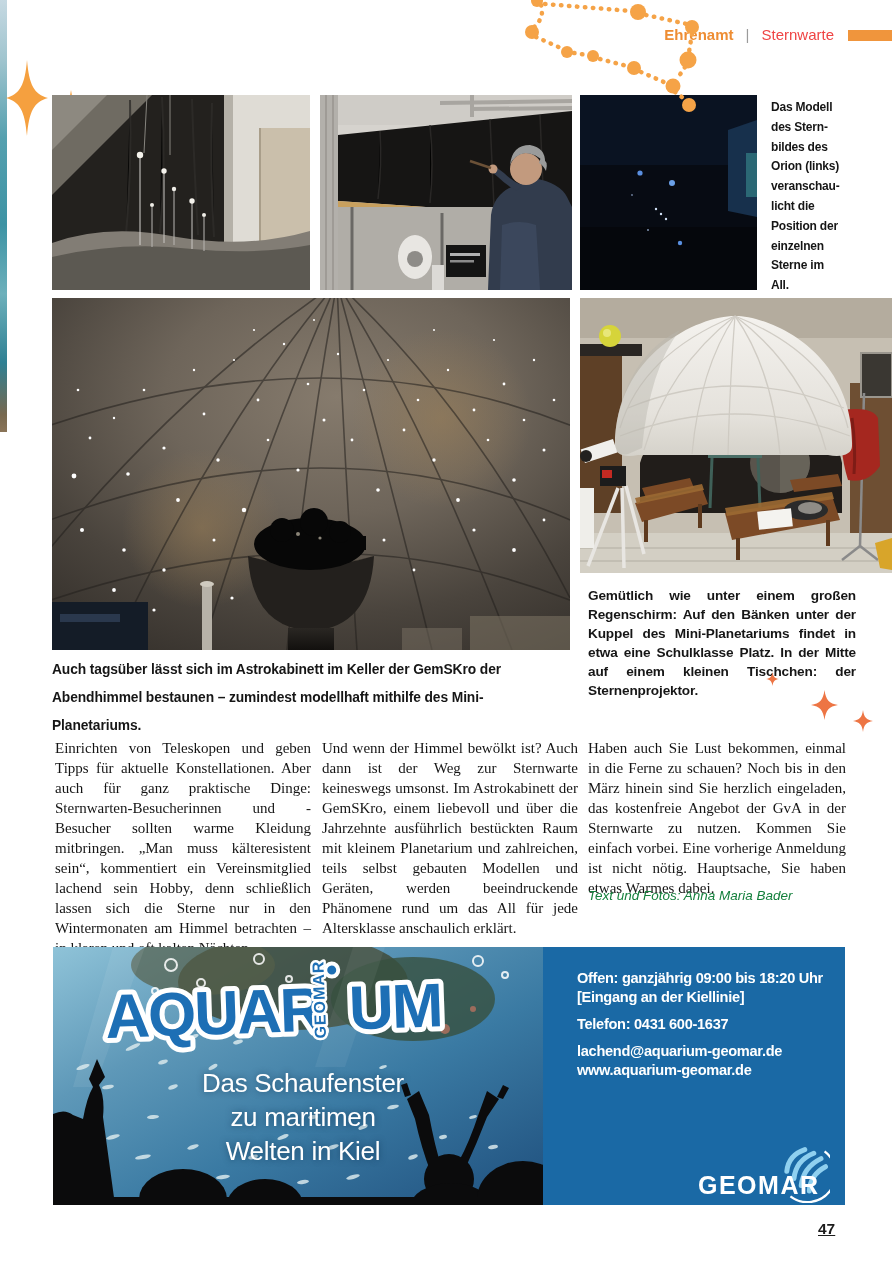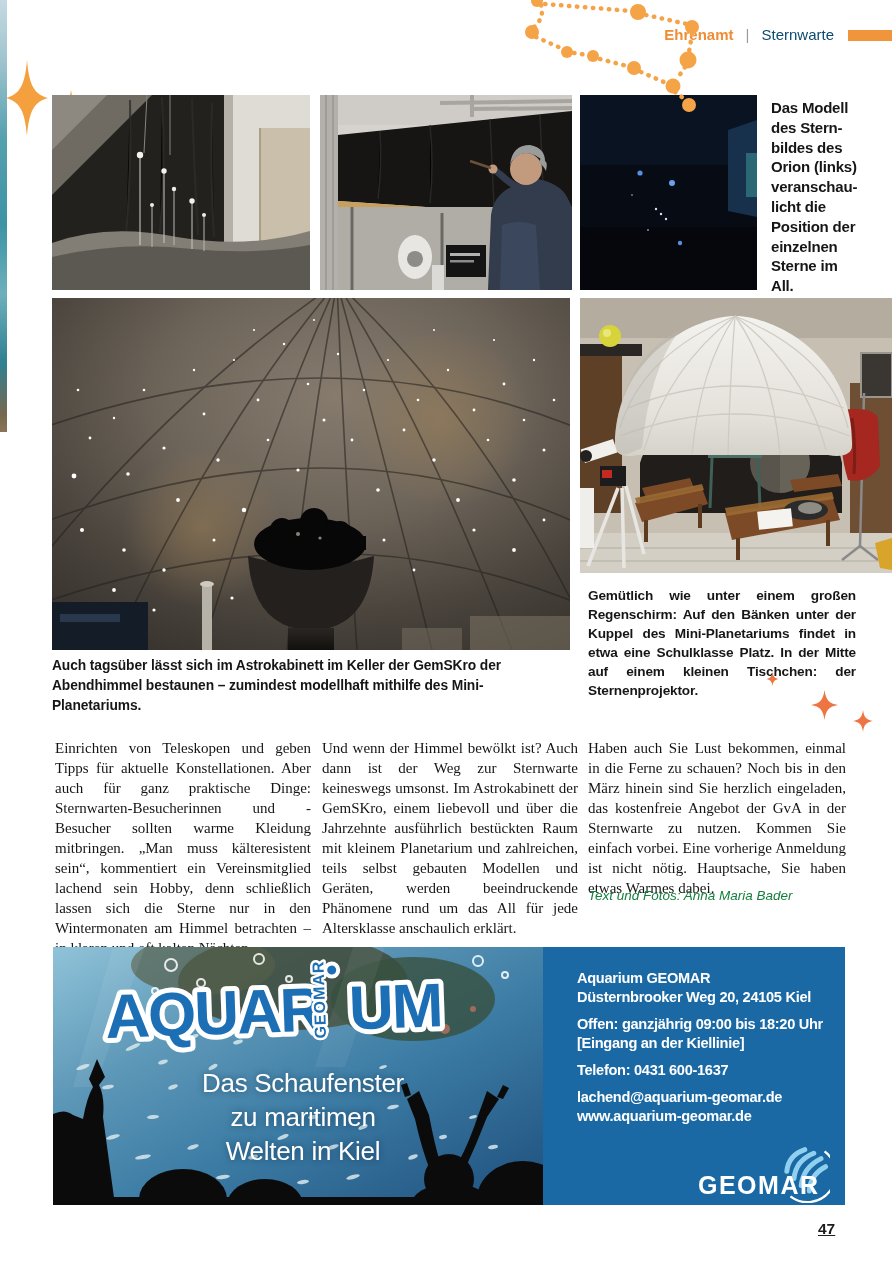"Sternwarte" .hdr-topic { color: #0c4a6e -> #ef4444 }
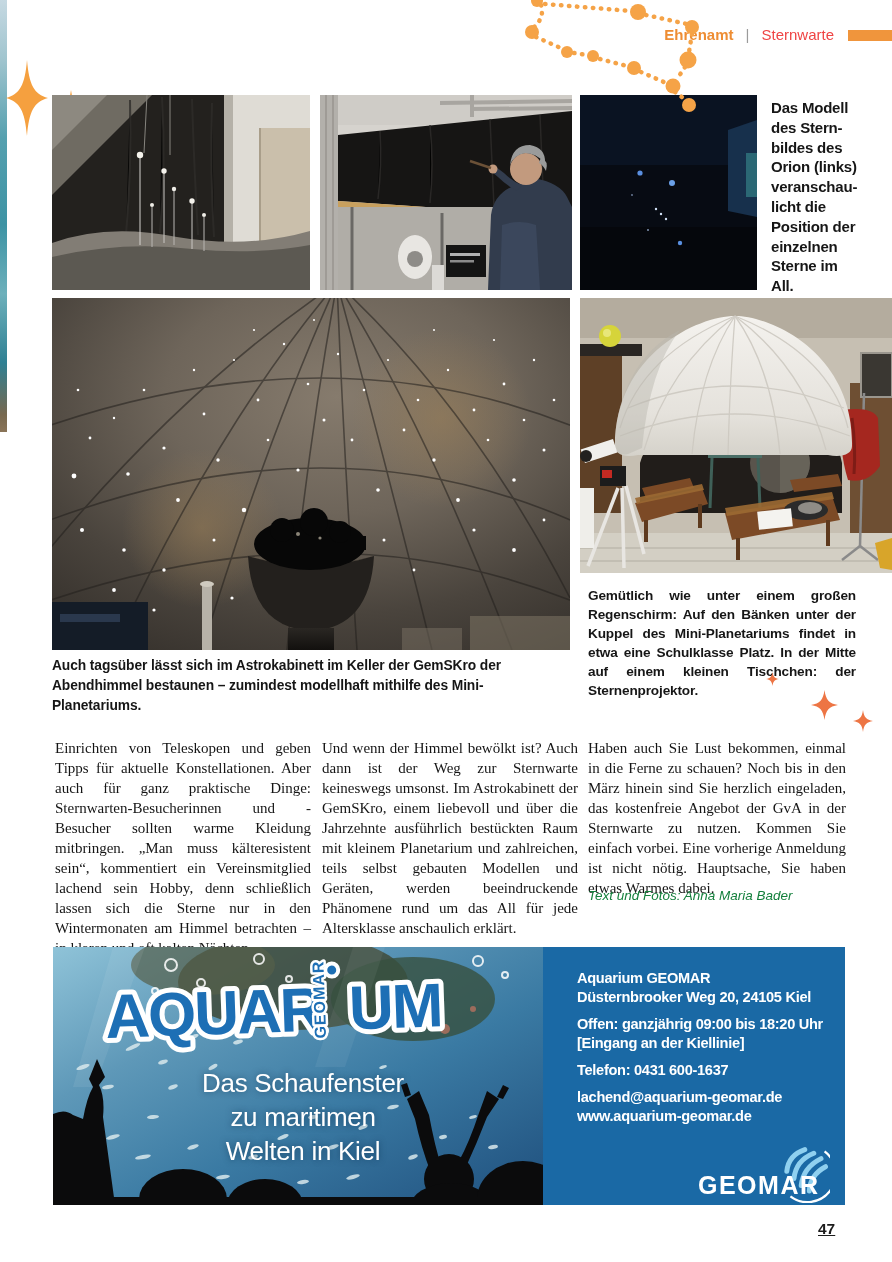"Das Modell" .cap-side { font-size: 15px -> 12px }
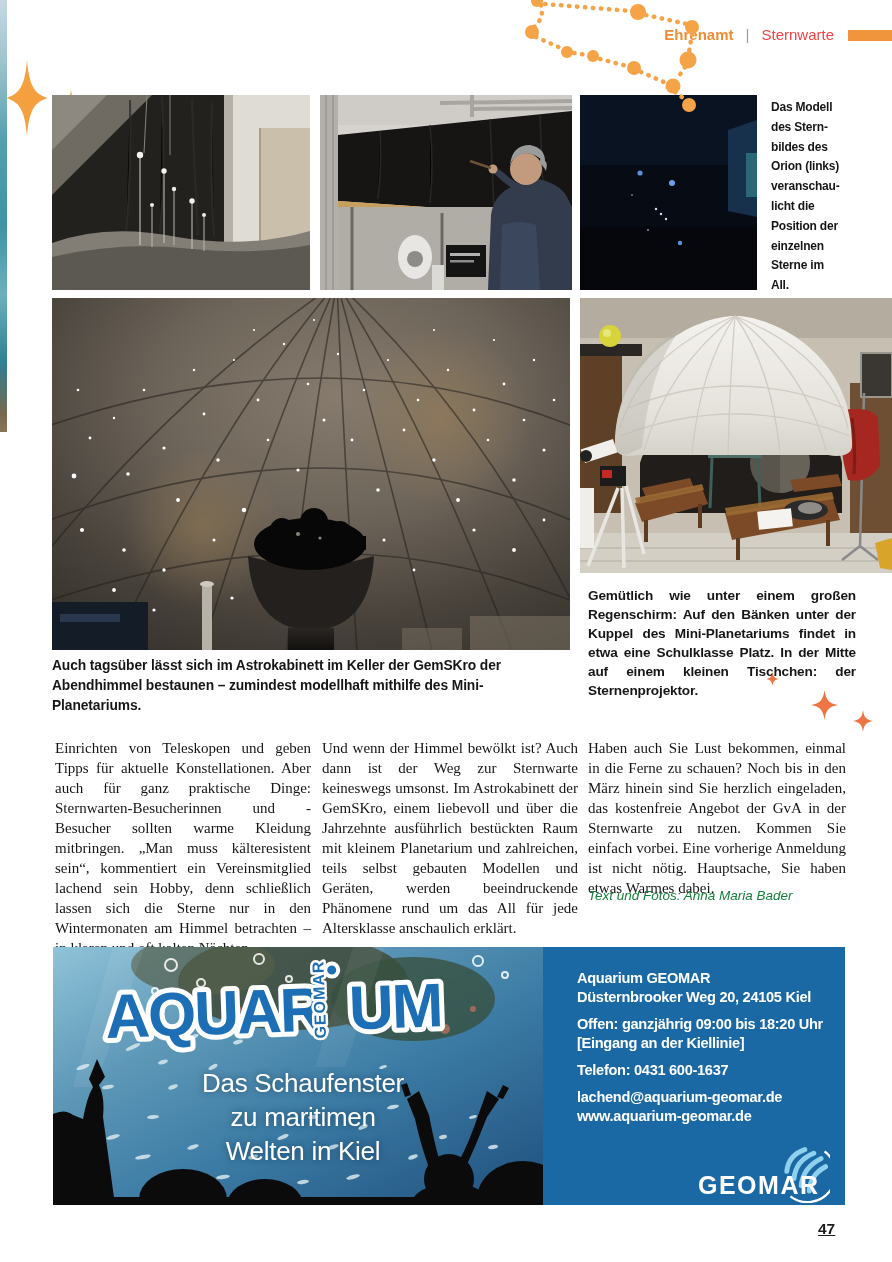"Auch tagsüber lässt sich im" .cap-main { line-height: 20px -> 28px }
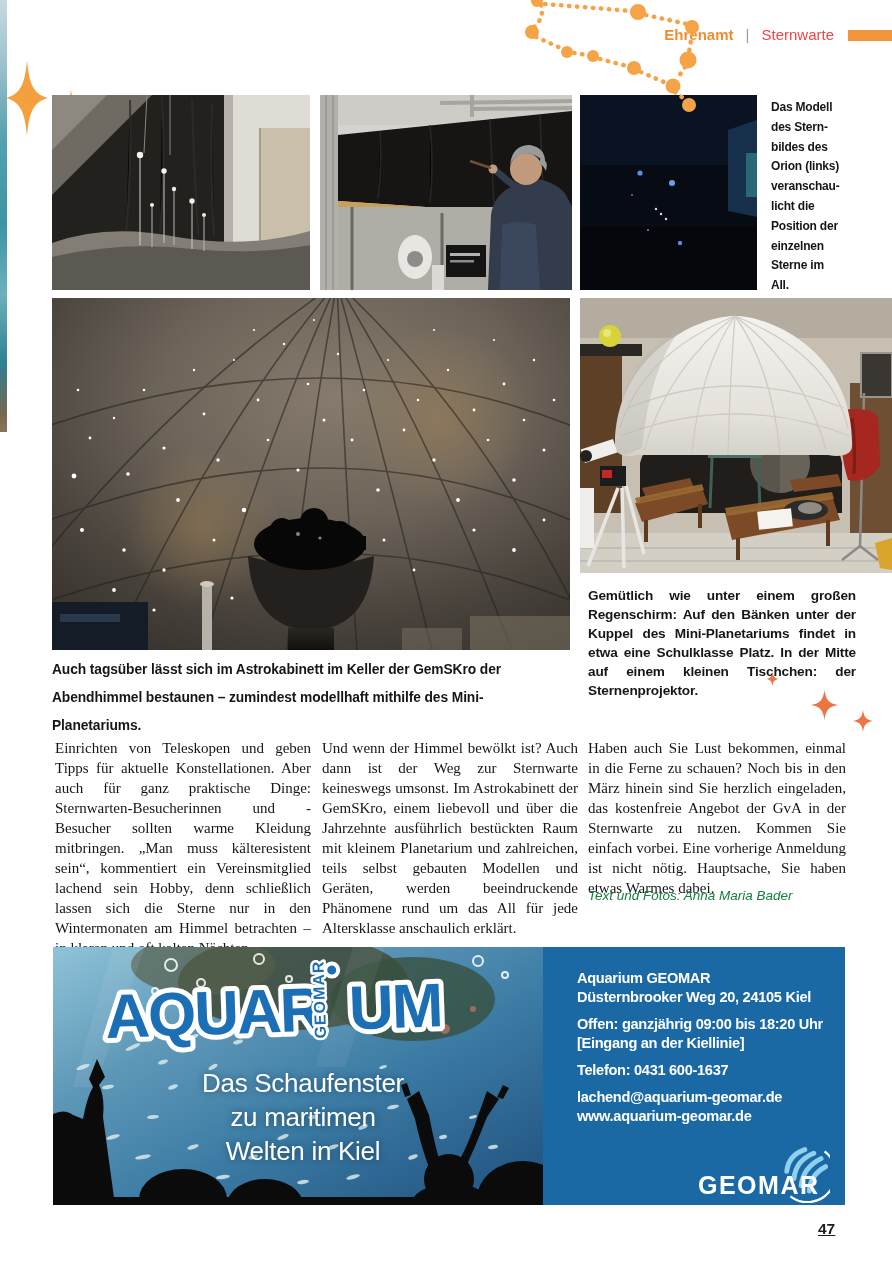"Aquarium GEOMAR" div.grp { html: <div> <div>Aquarium GEOMAR</div> <div>Düsternbrooker Weg 20, 24105 Kiel</div> </div> -> none }
